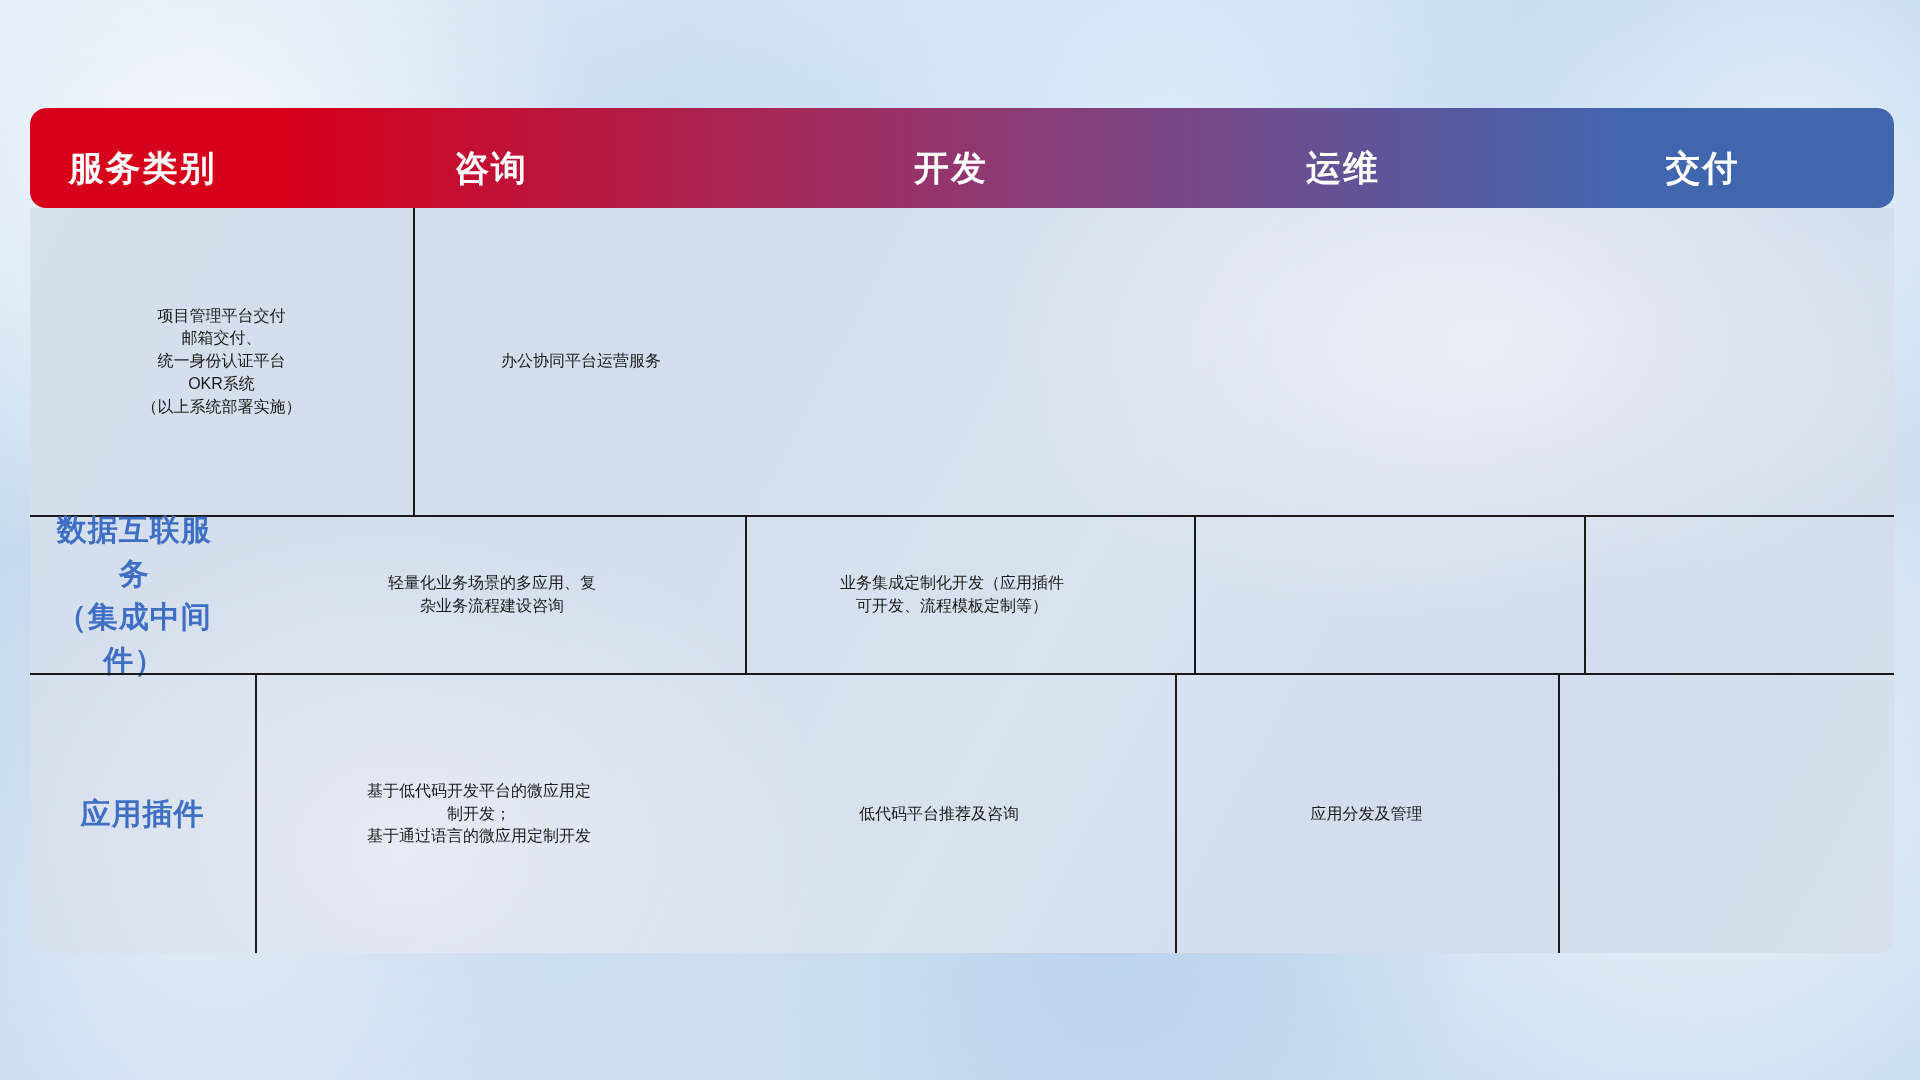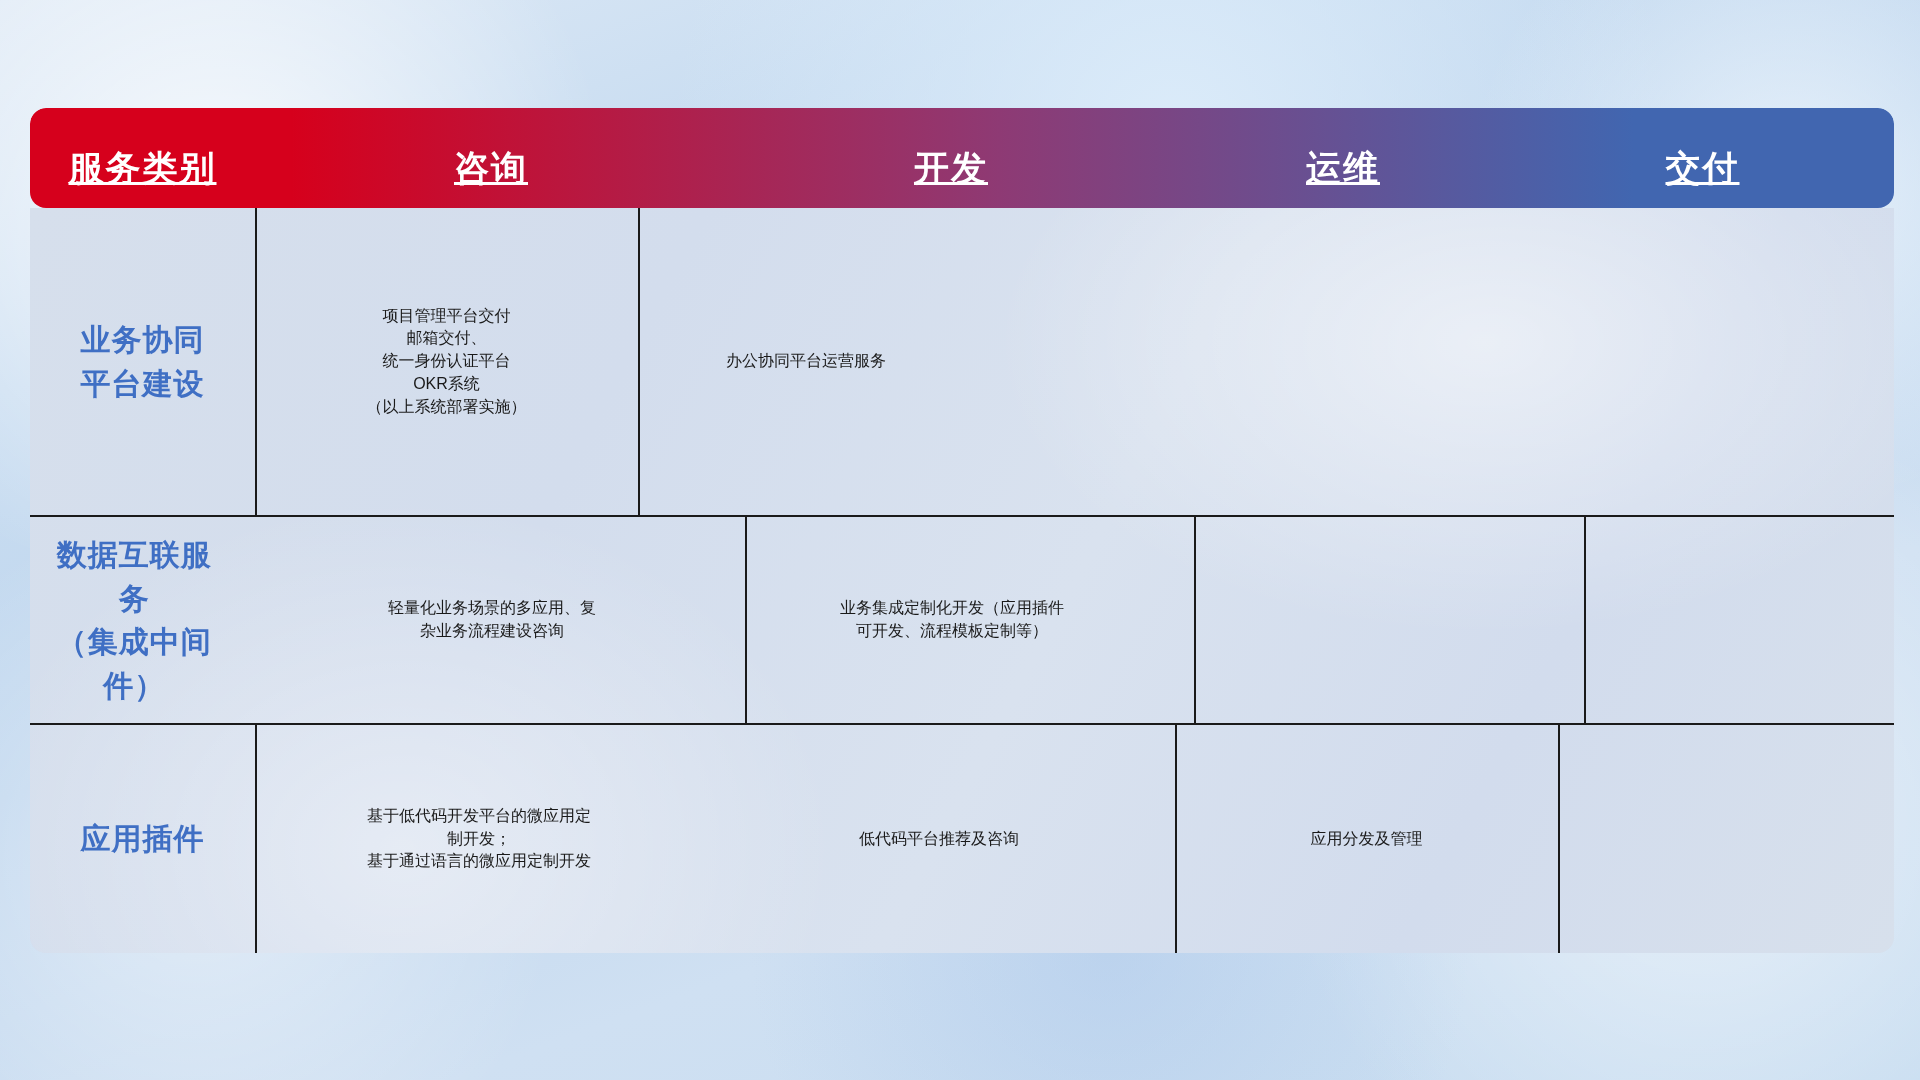"服务类别" .th { text-decoration: underline -> none }
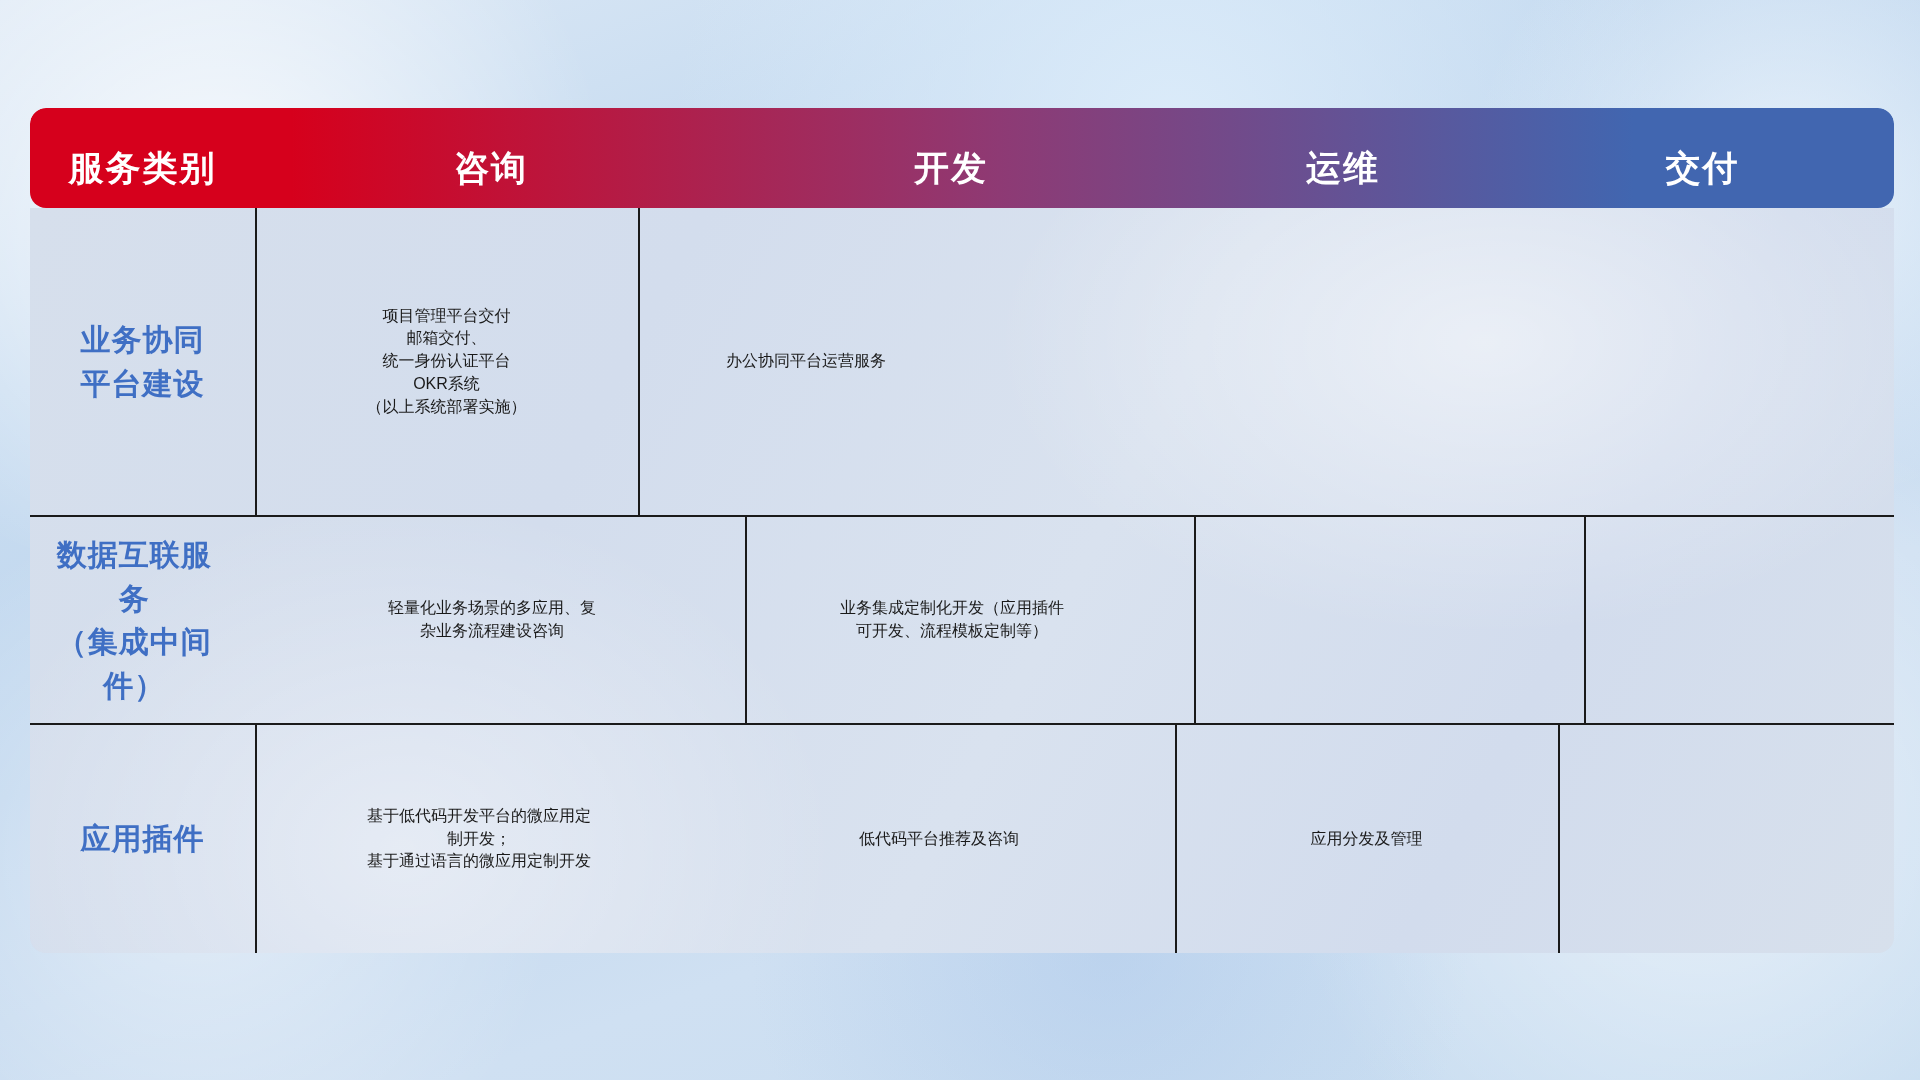"业务协同" div.td { html: <div>业务协同 平台建设</div> -> none }
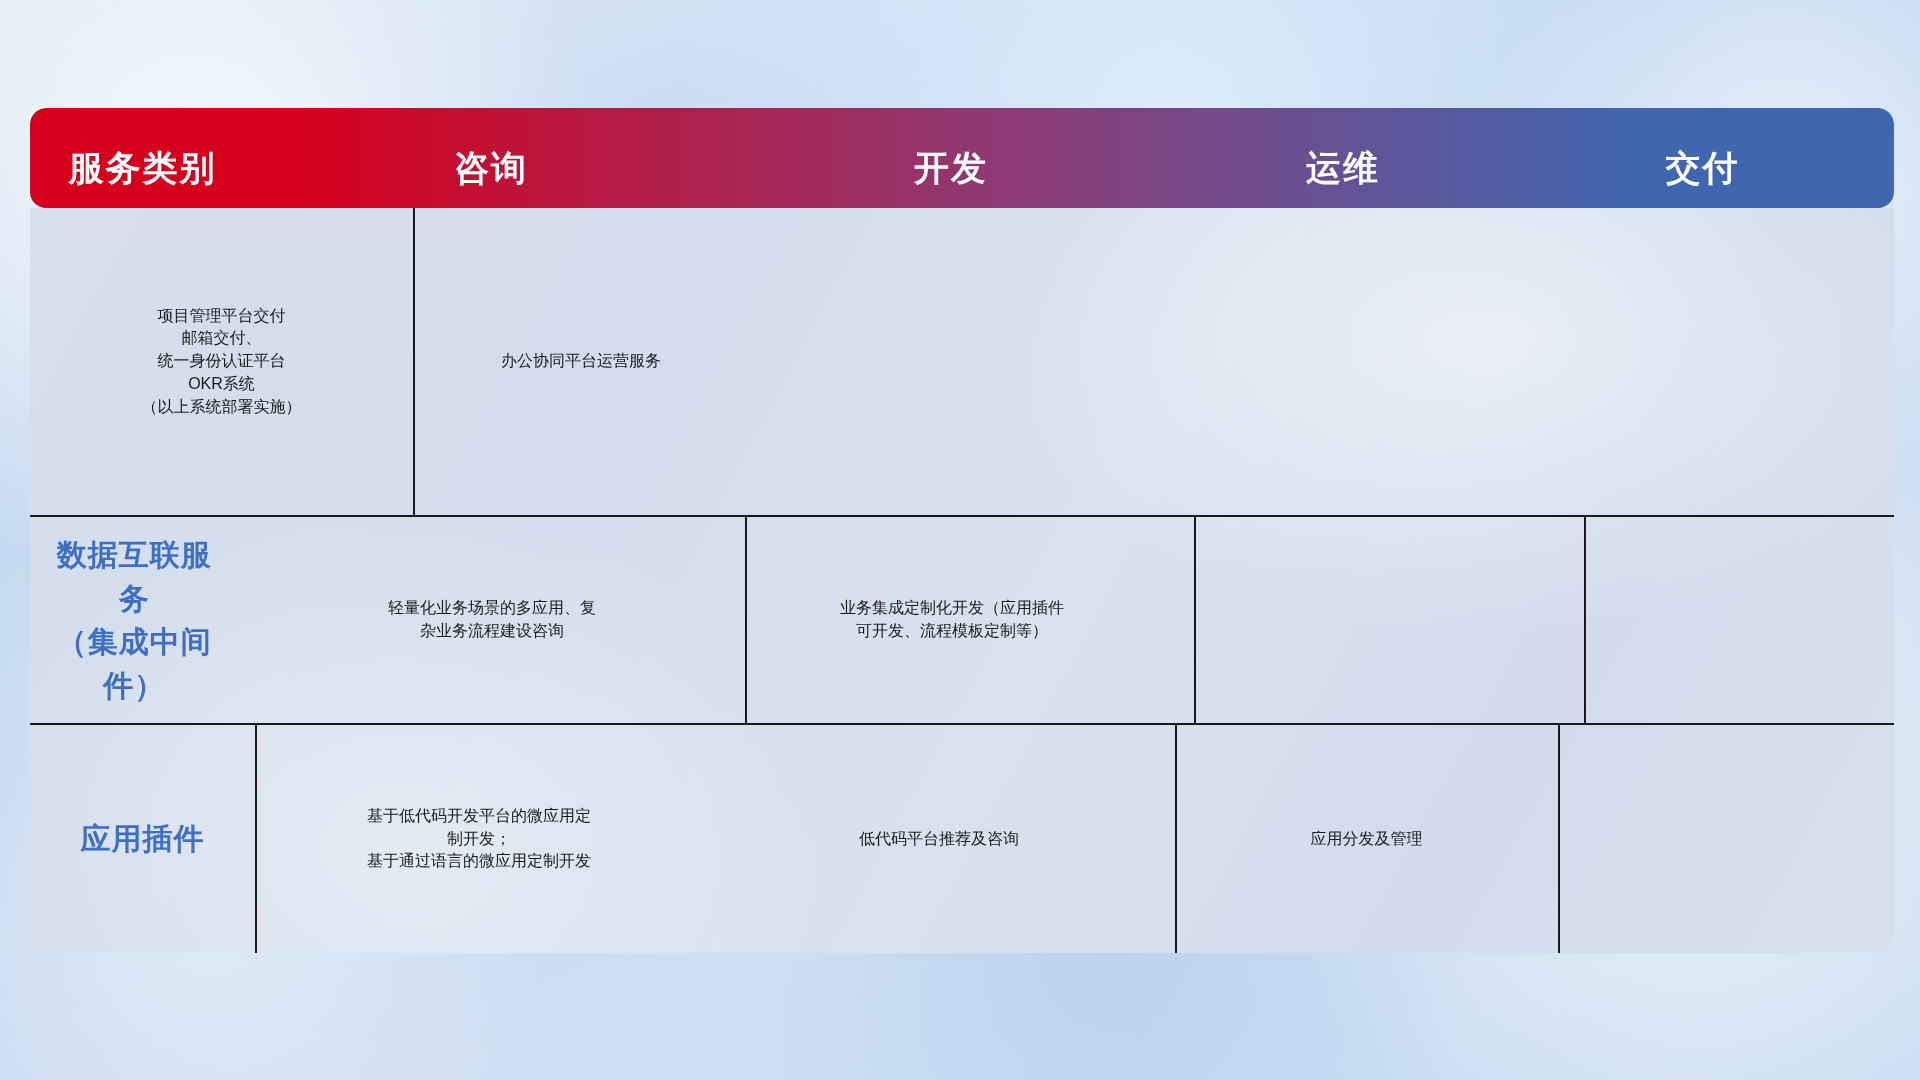"数据互联服务" .tr-2 { height: 208px -> 158px }
